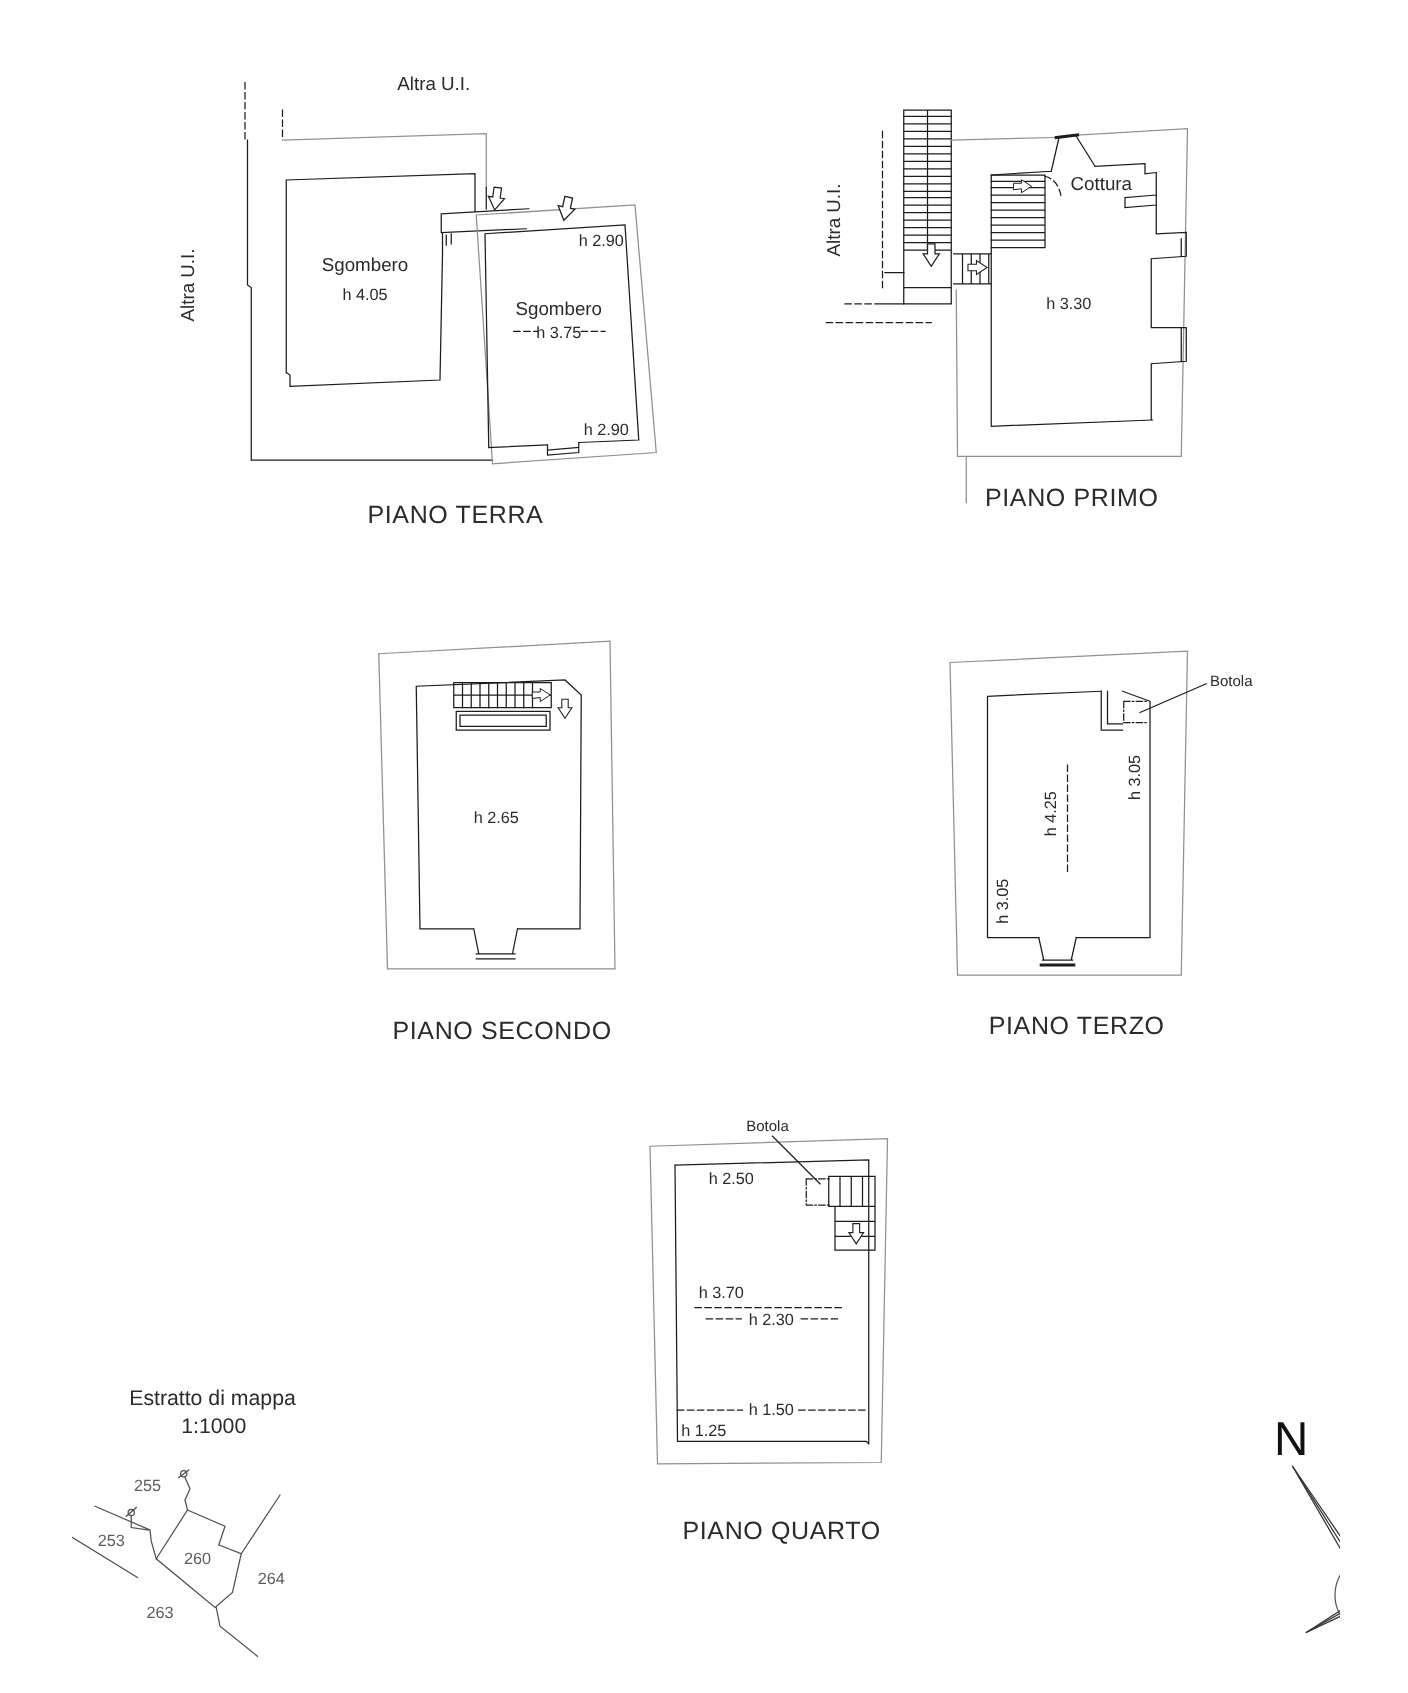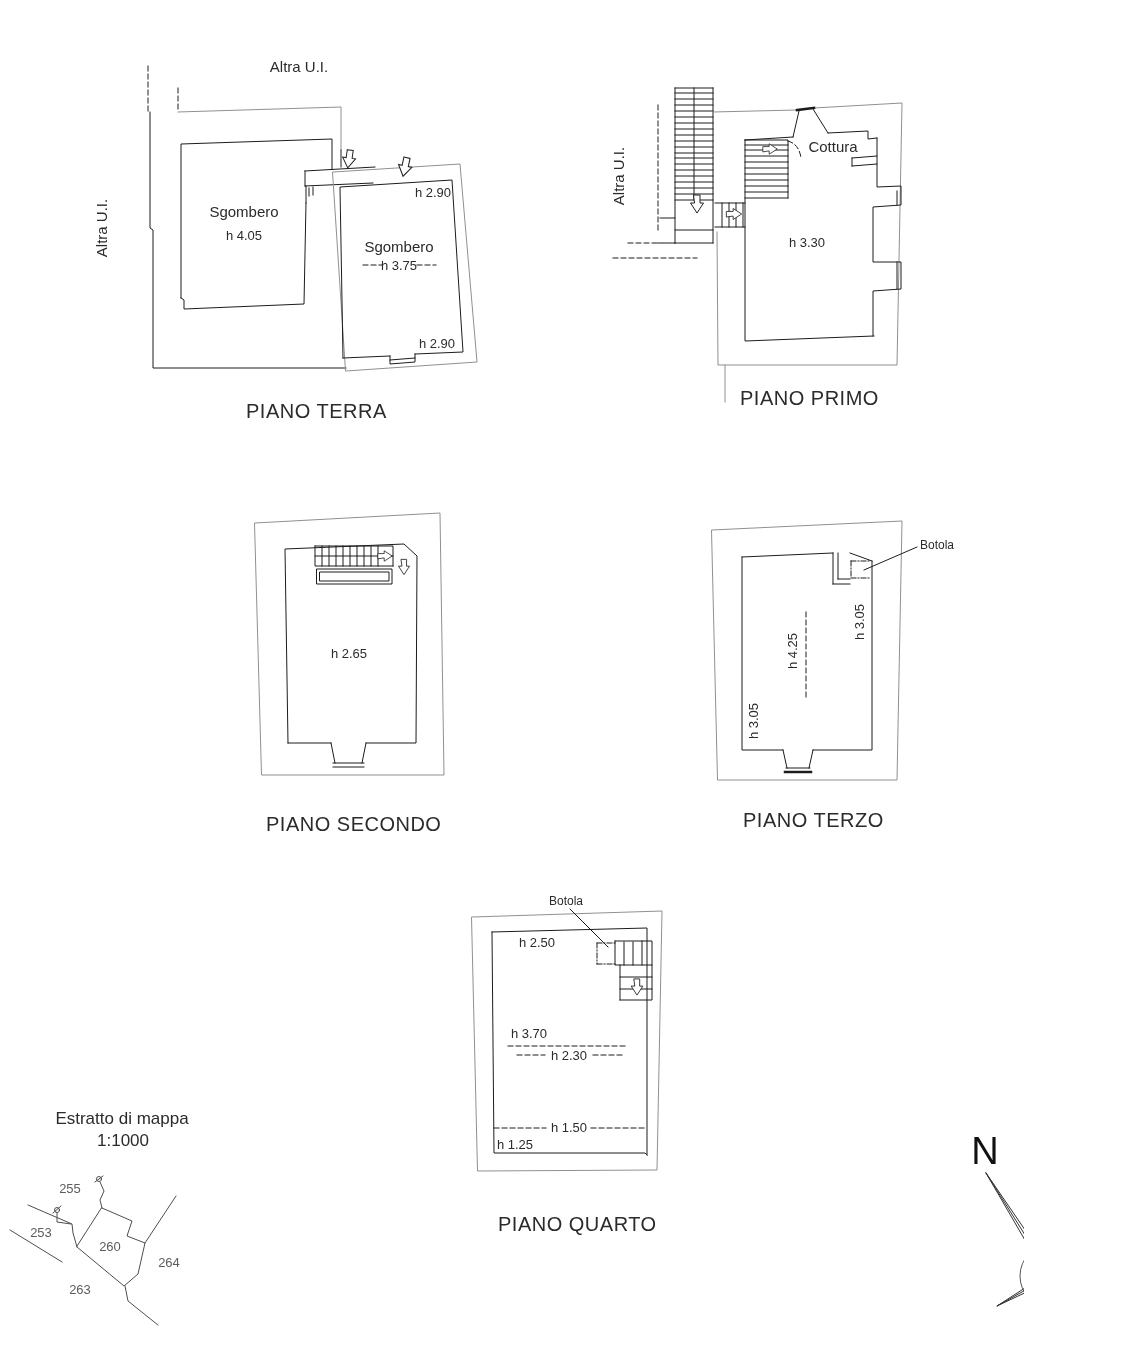"Altra U.I." .sheet { margin-left: none -> 48px }
